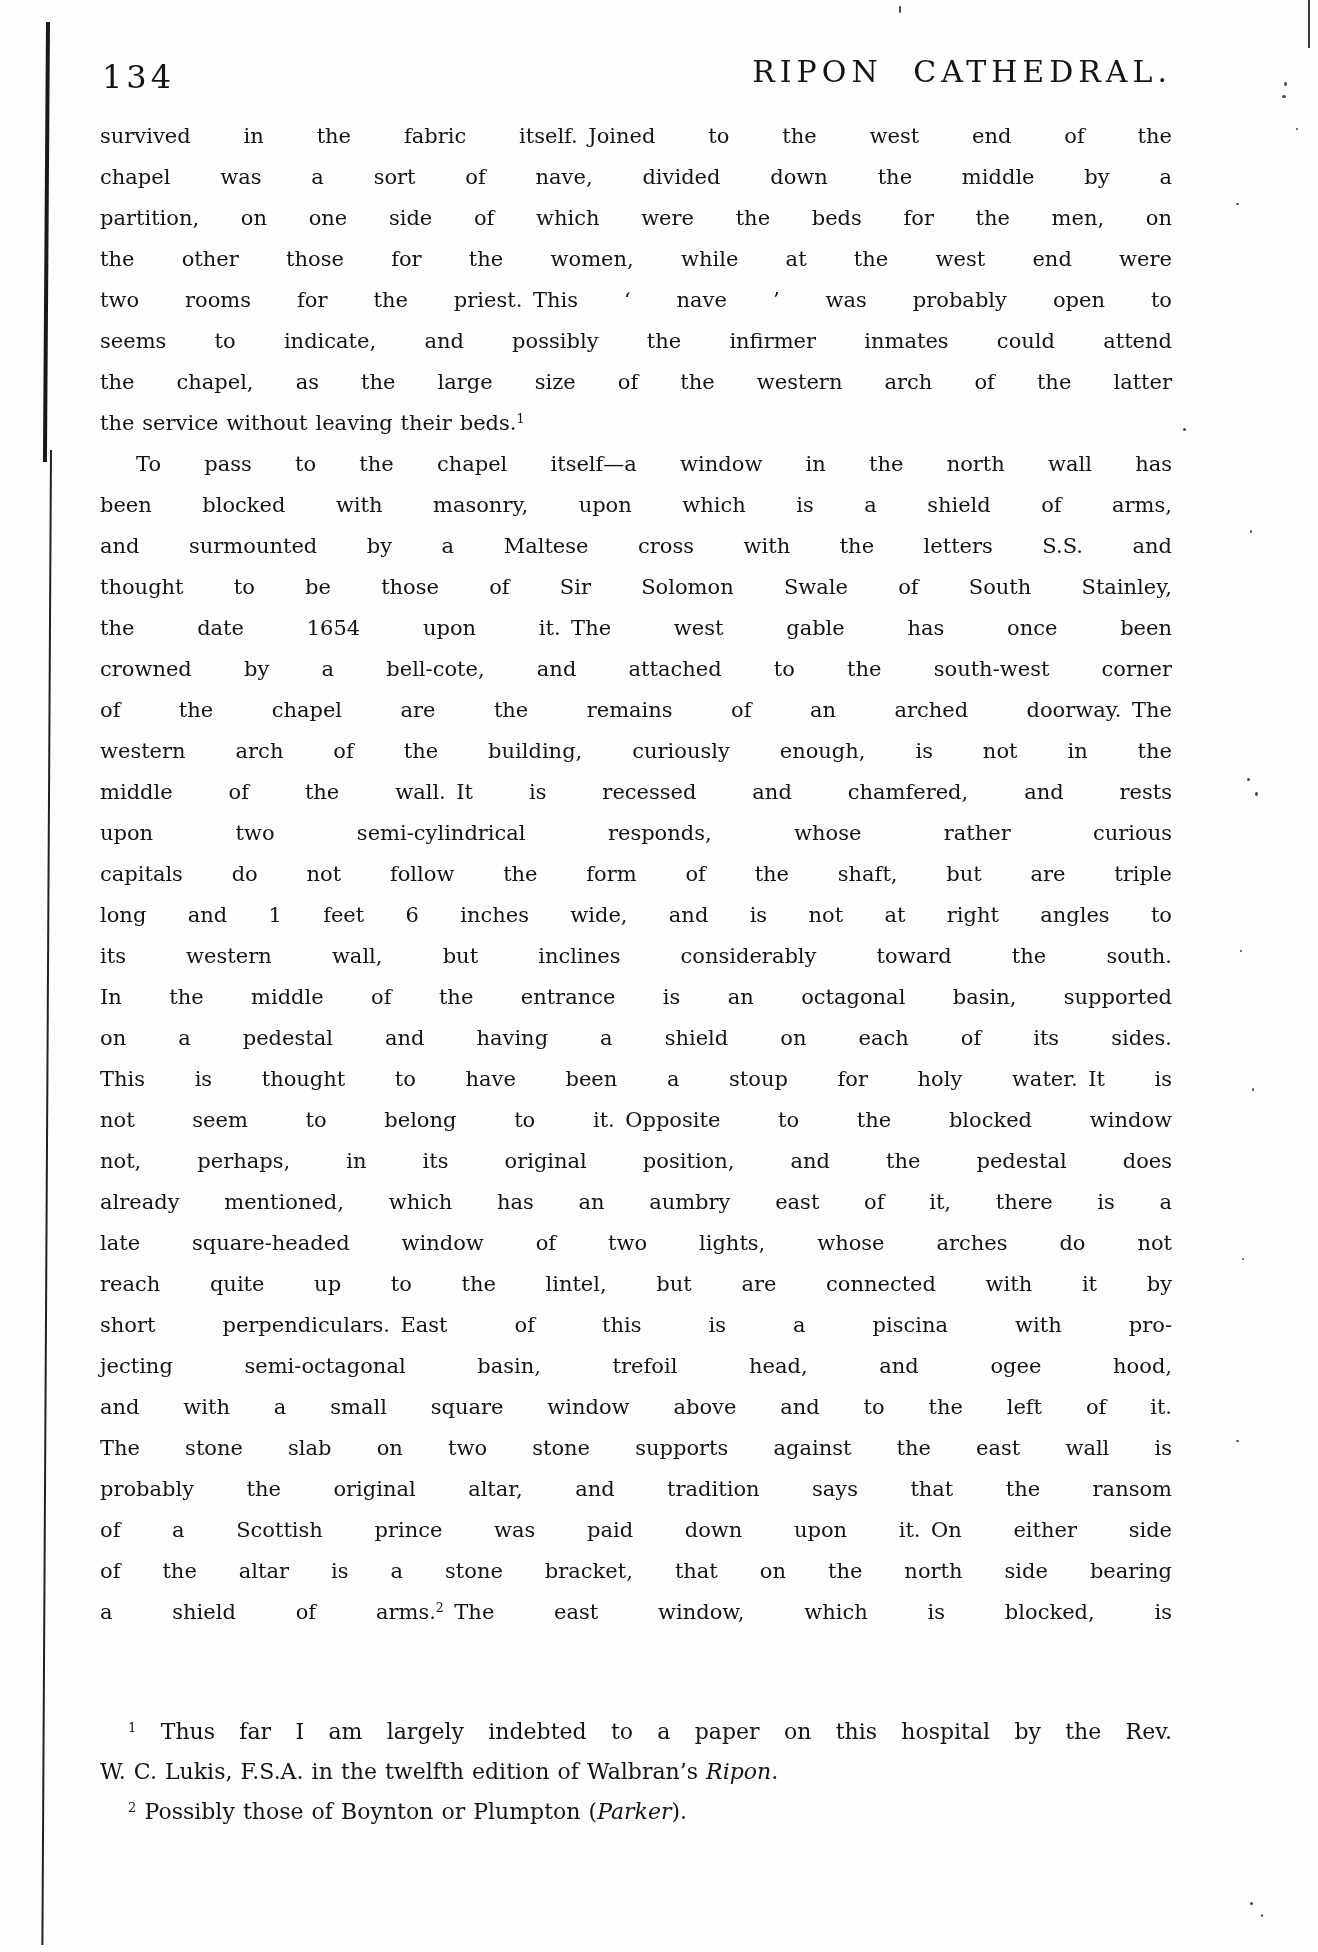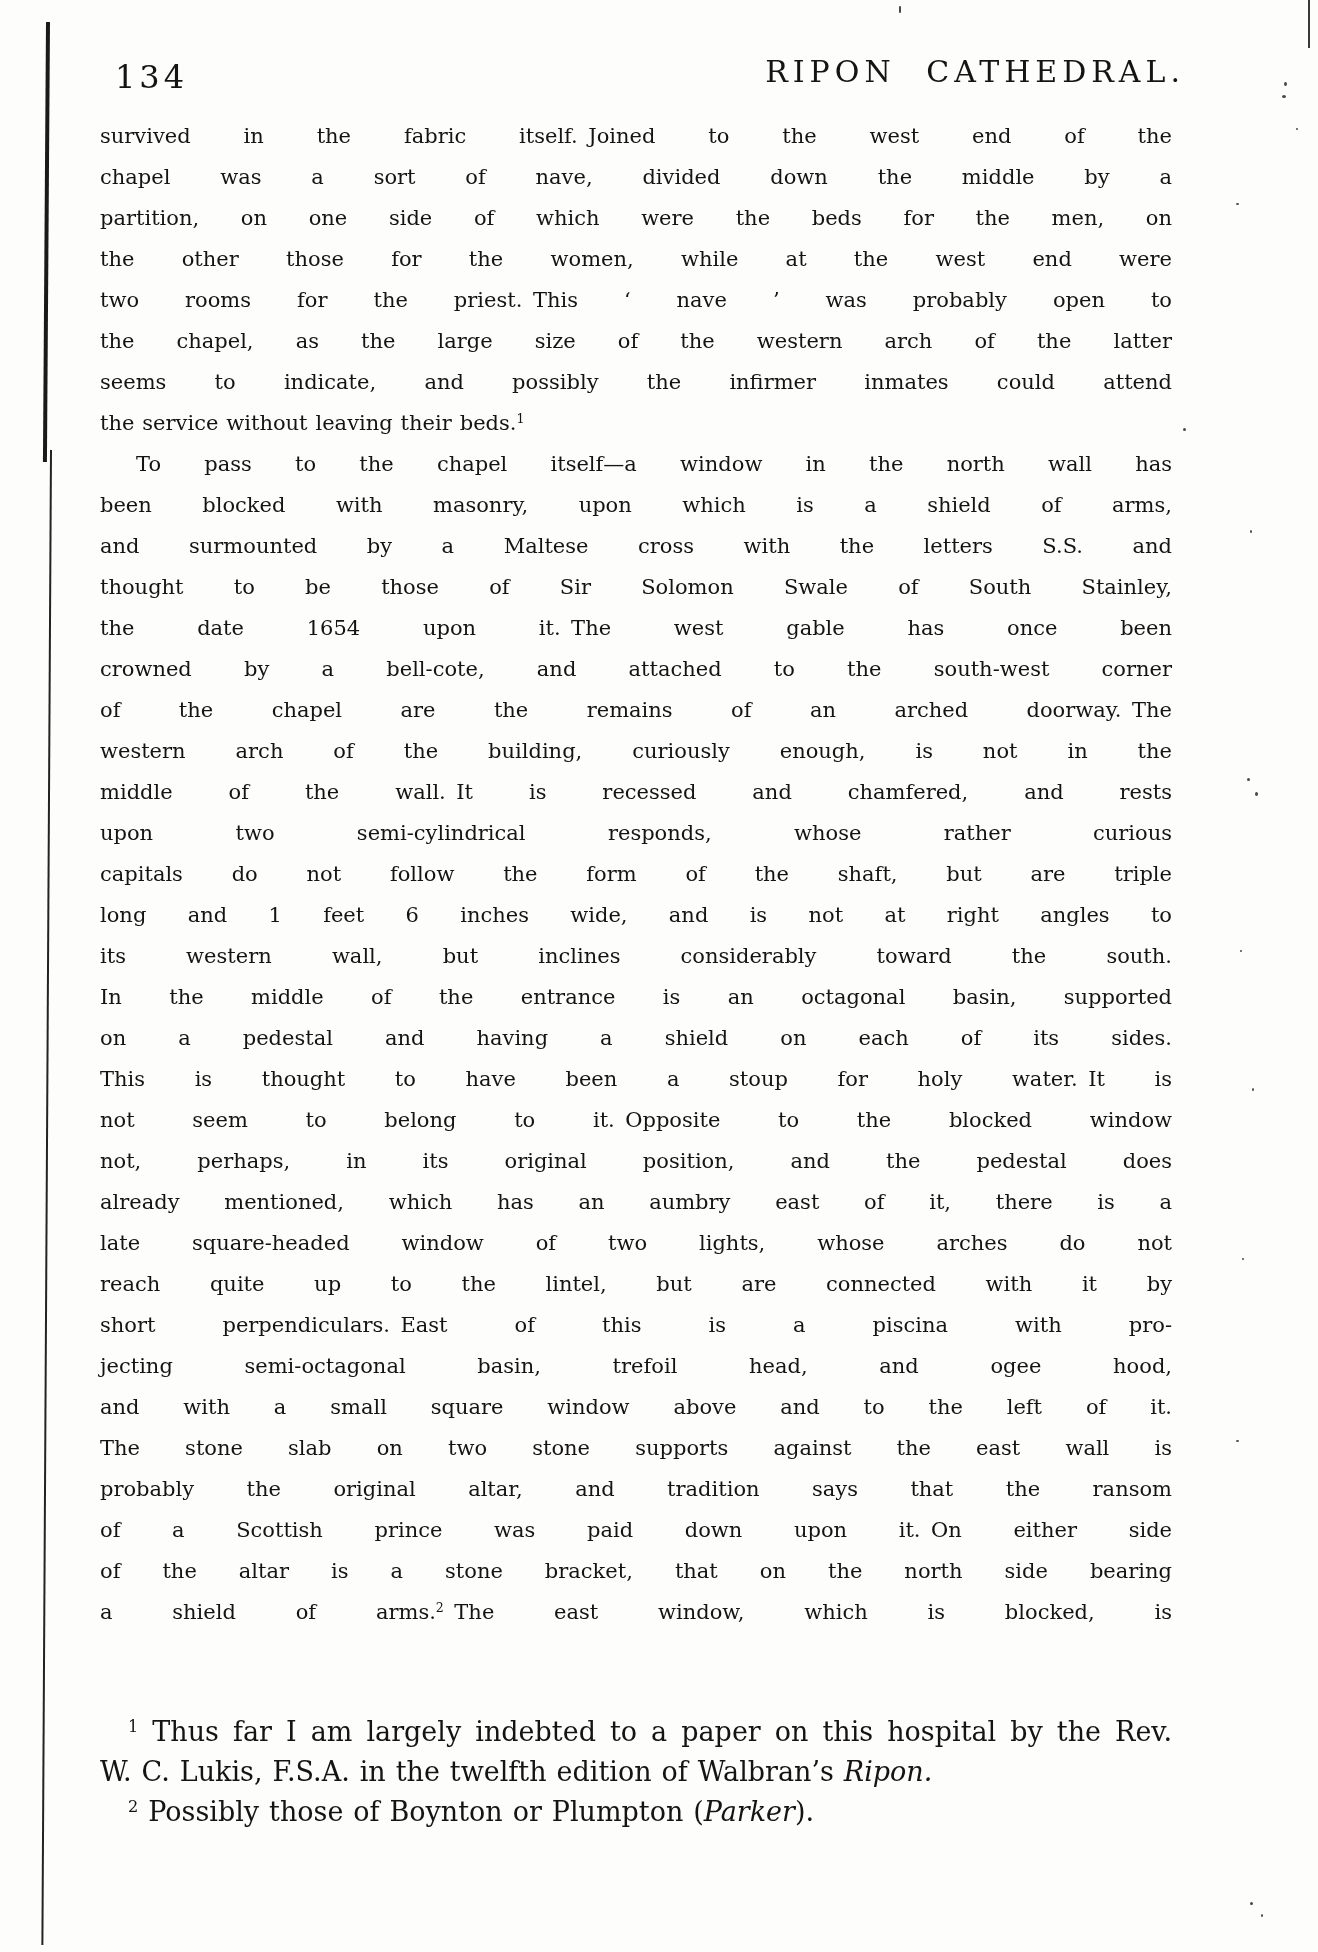"134" .header { left: 113px -> 100px }
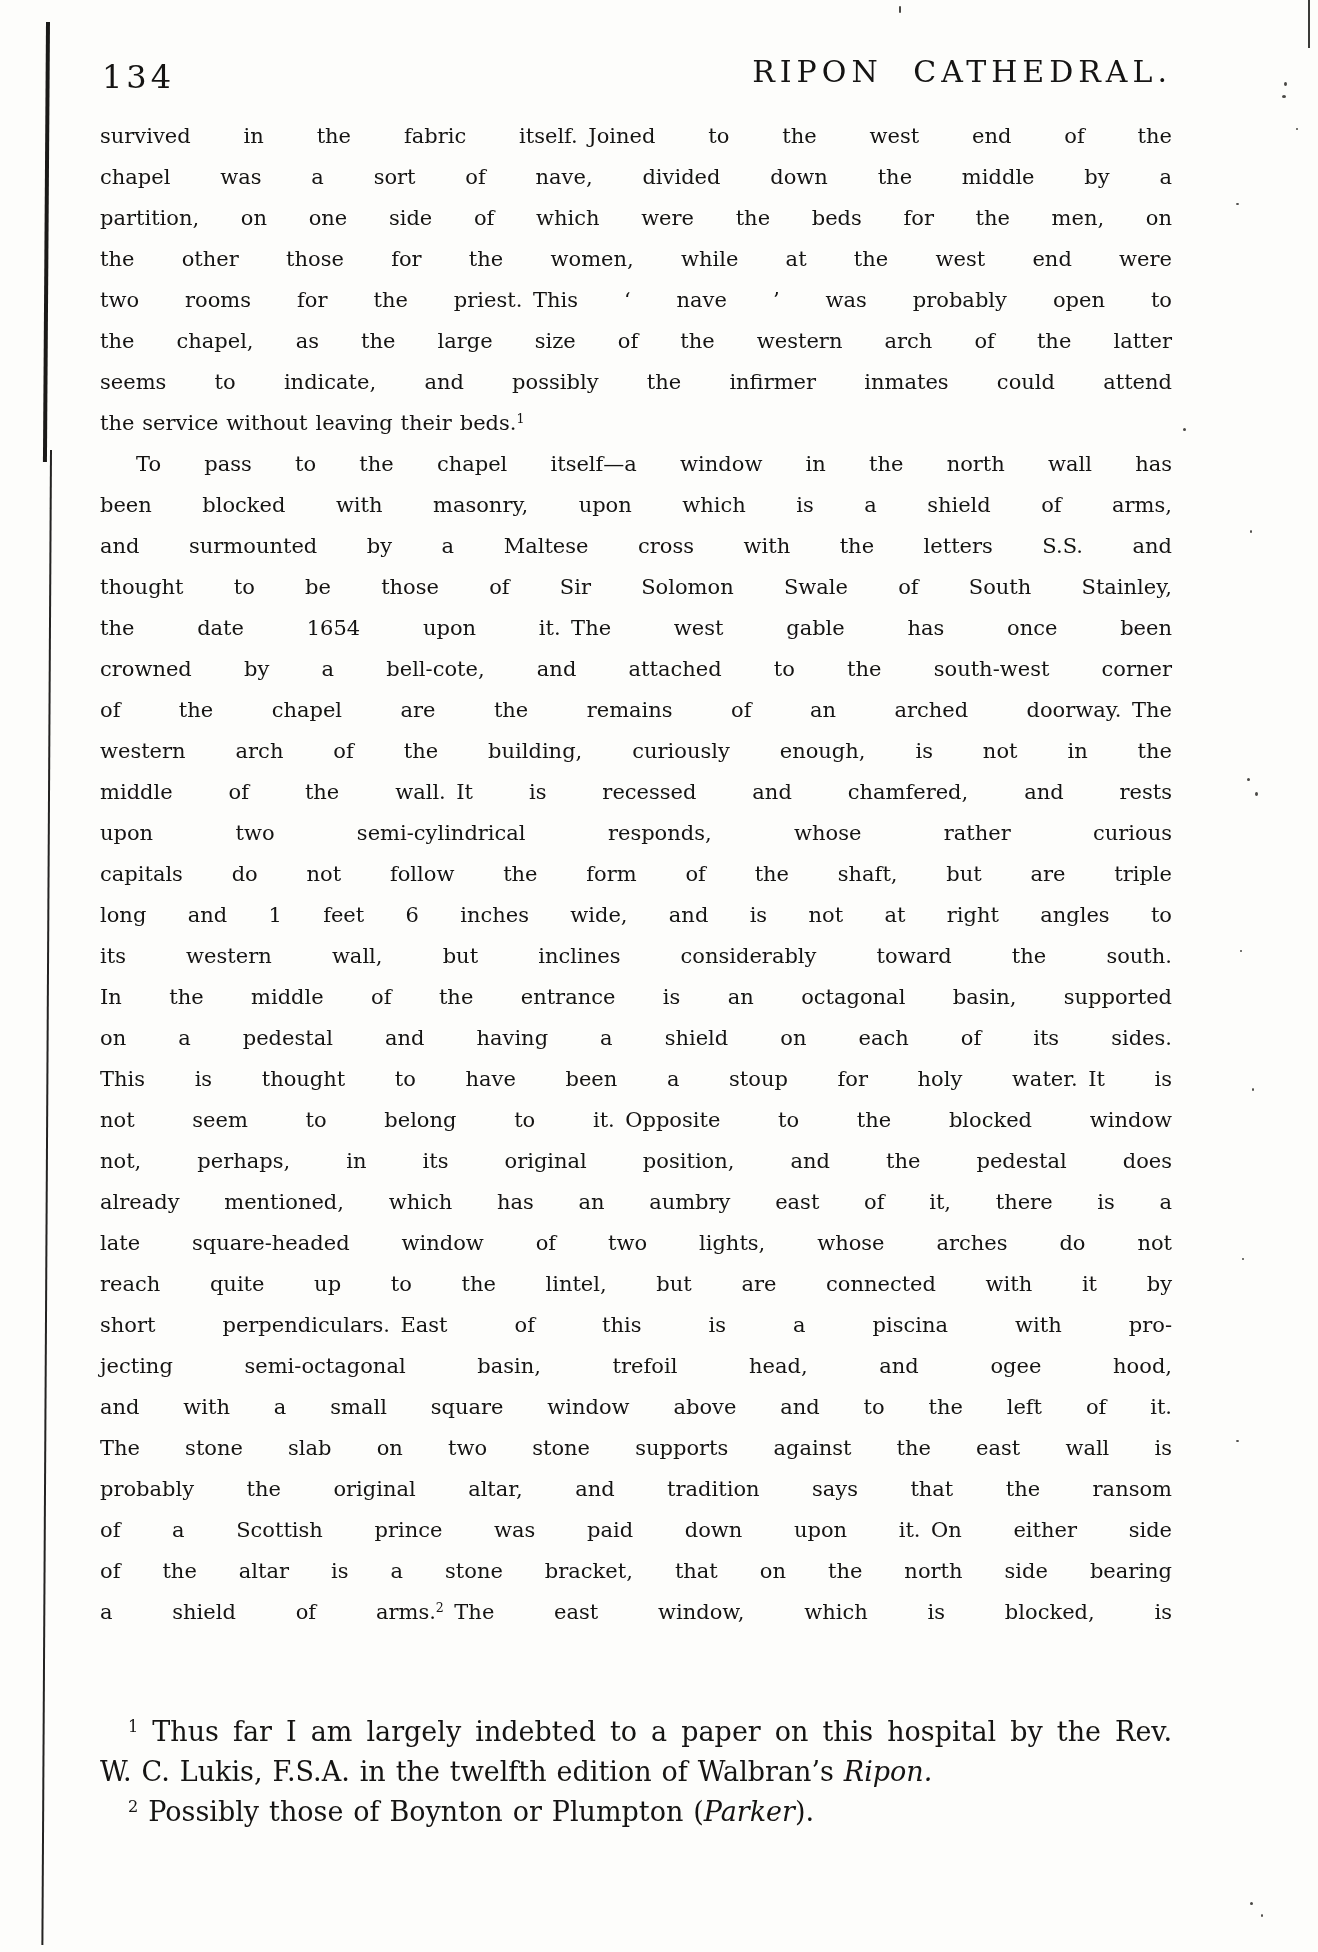"the chapel, as the large" div.line { order: before "seems to indicate, and possibly" -> after "seems to indicate, and possibly" }
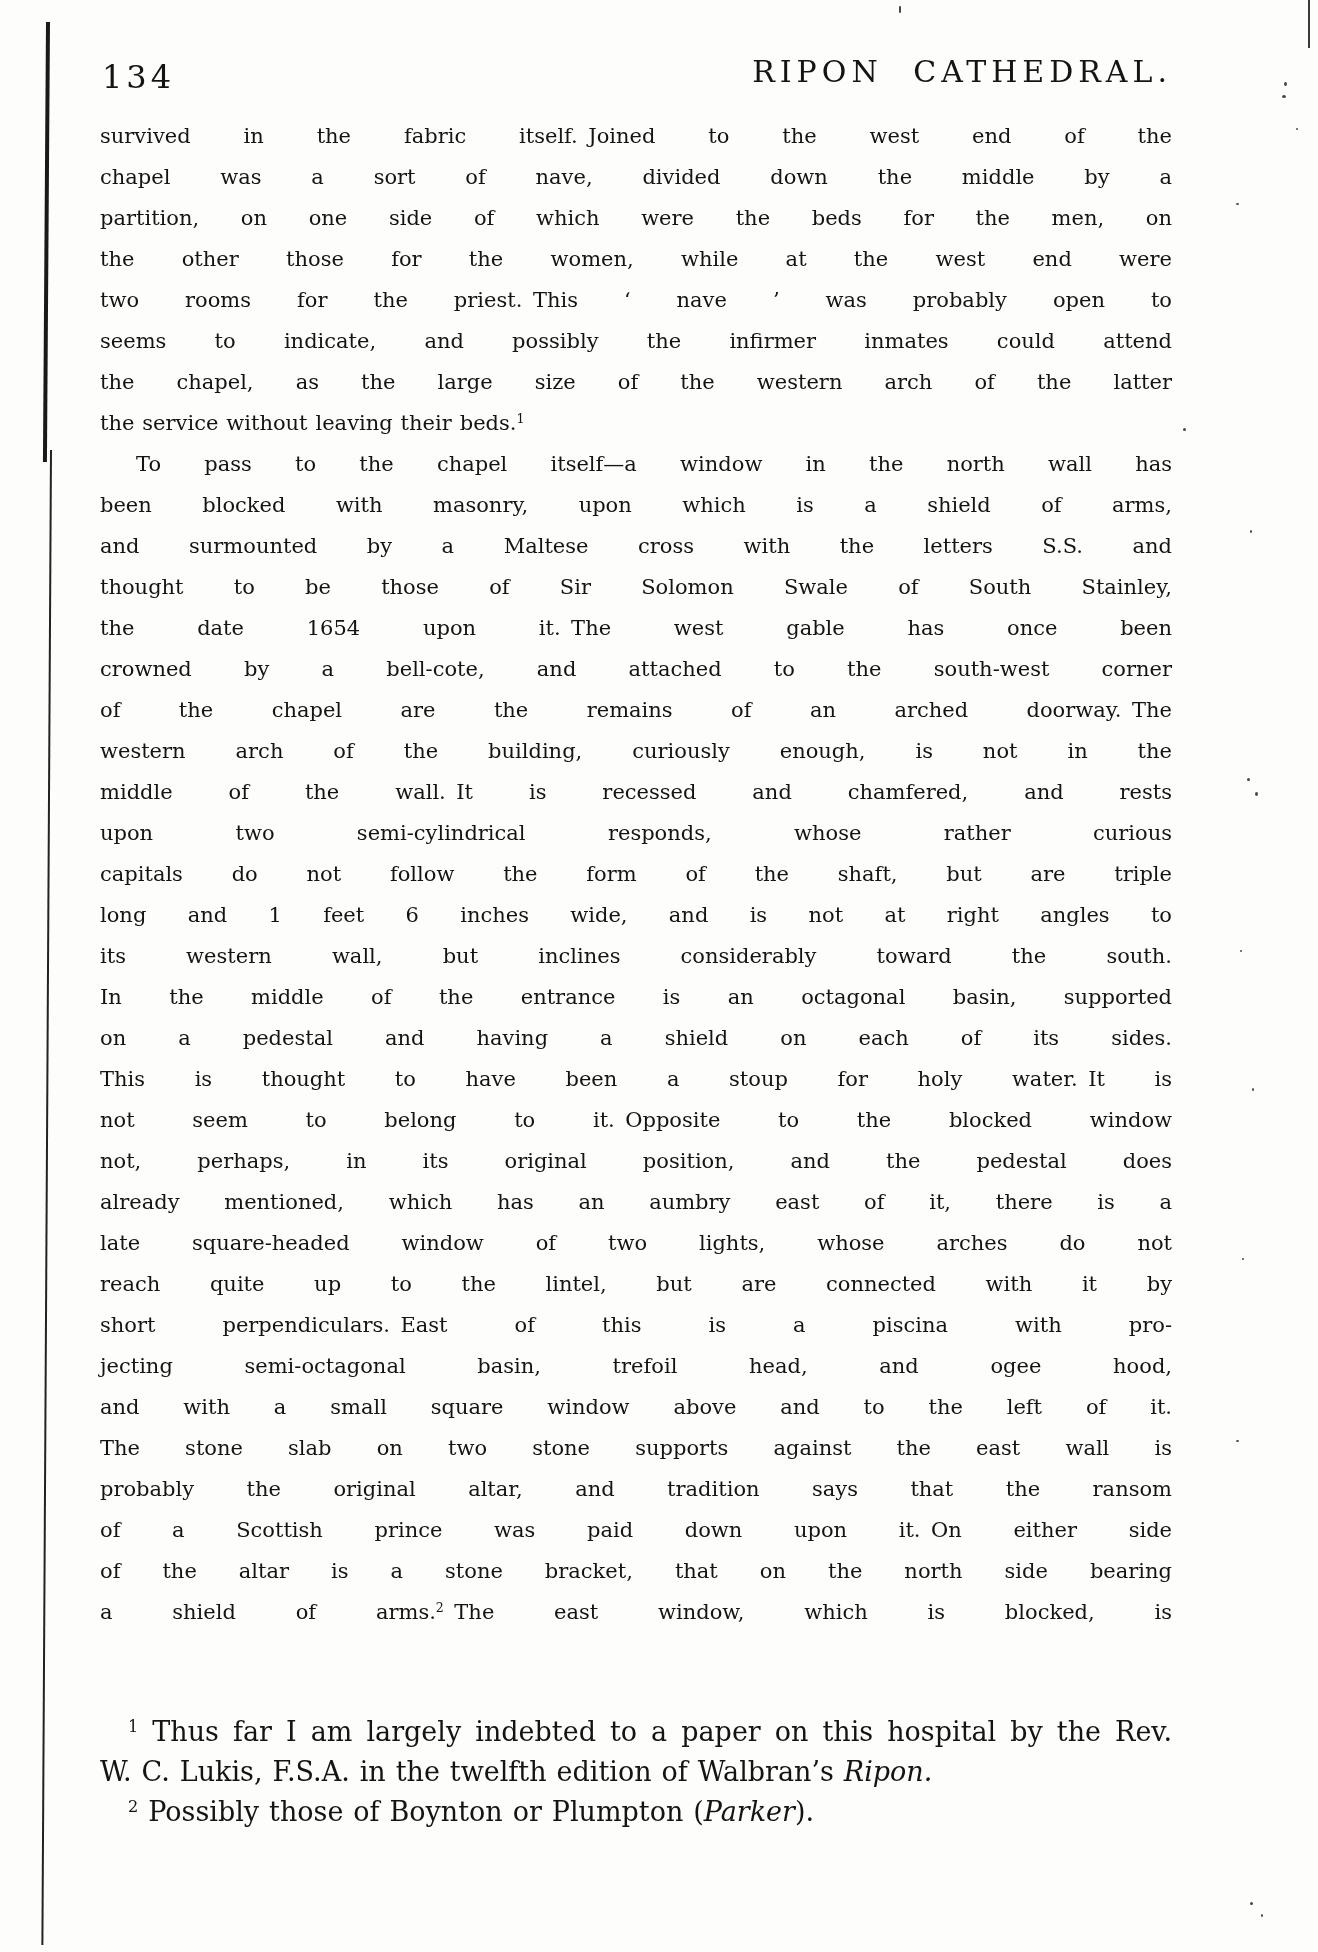"1 Thus far I am" .footnotes { font-size: 27px -> 22px }
